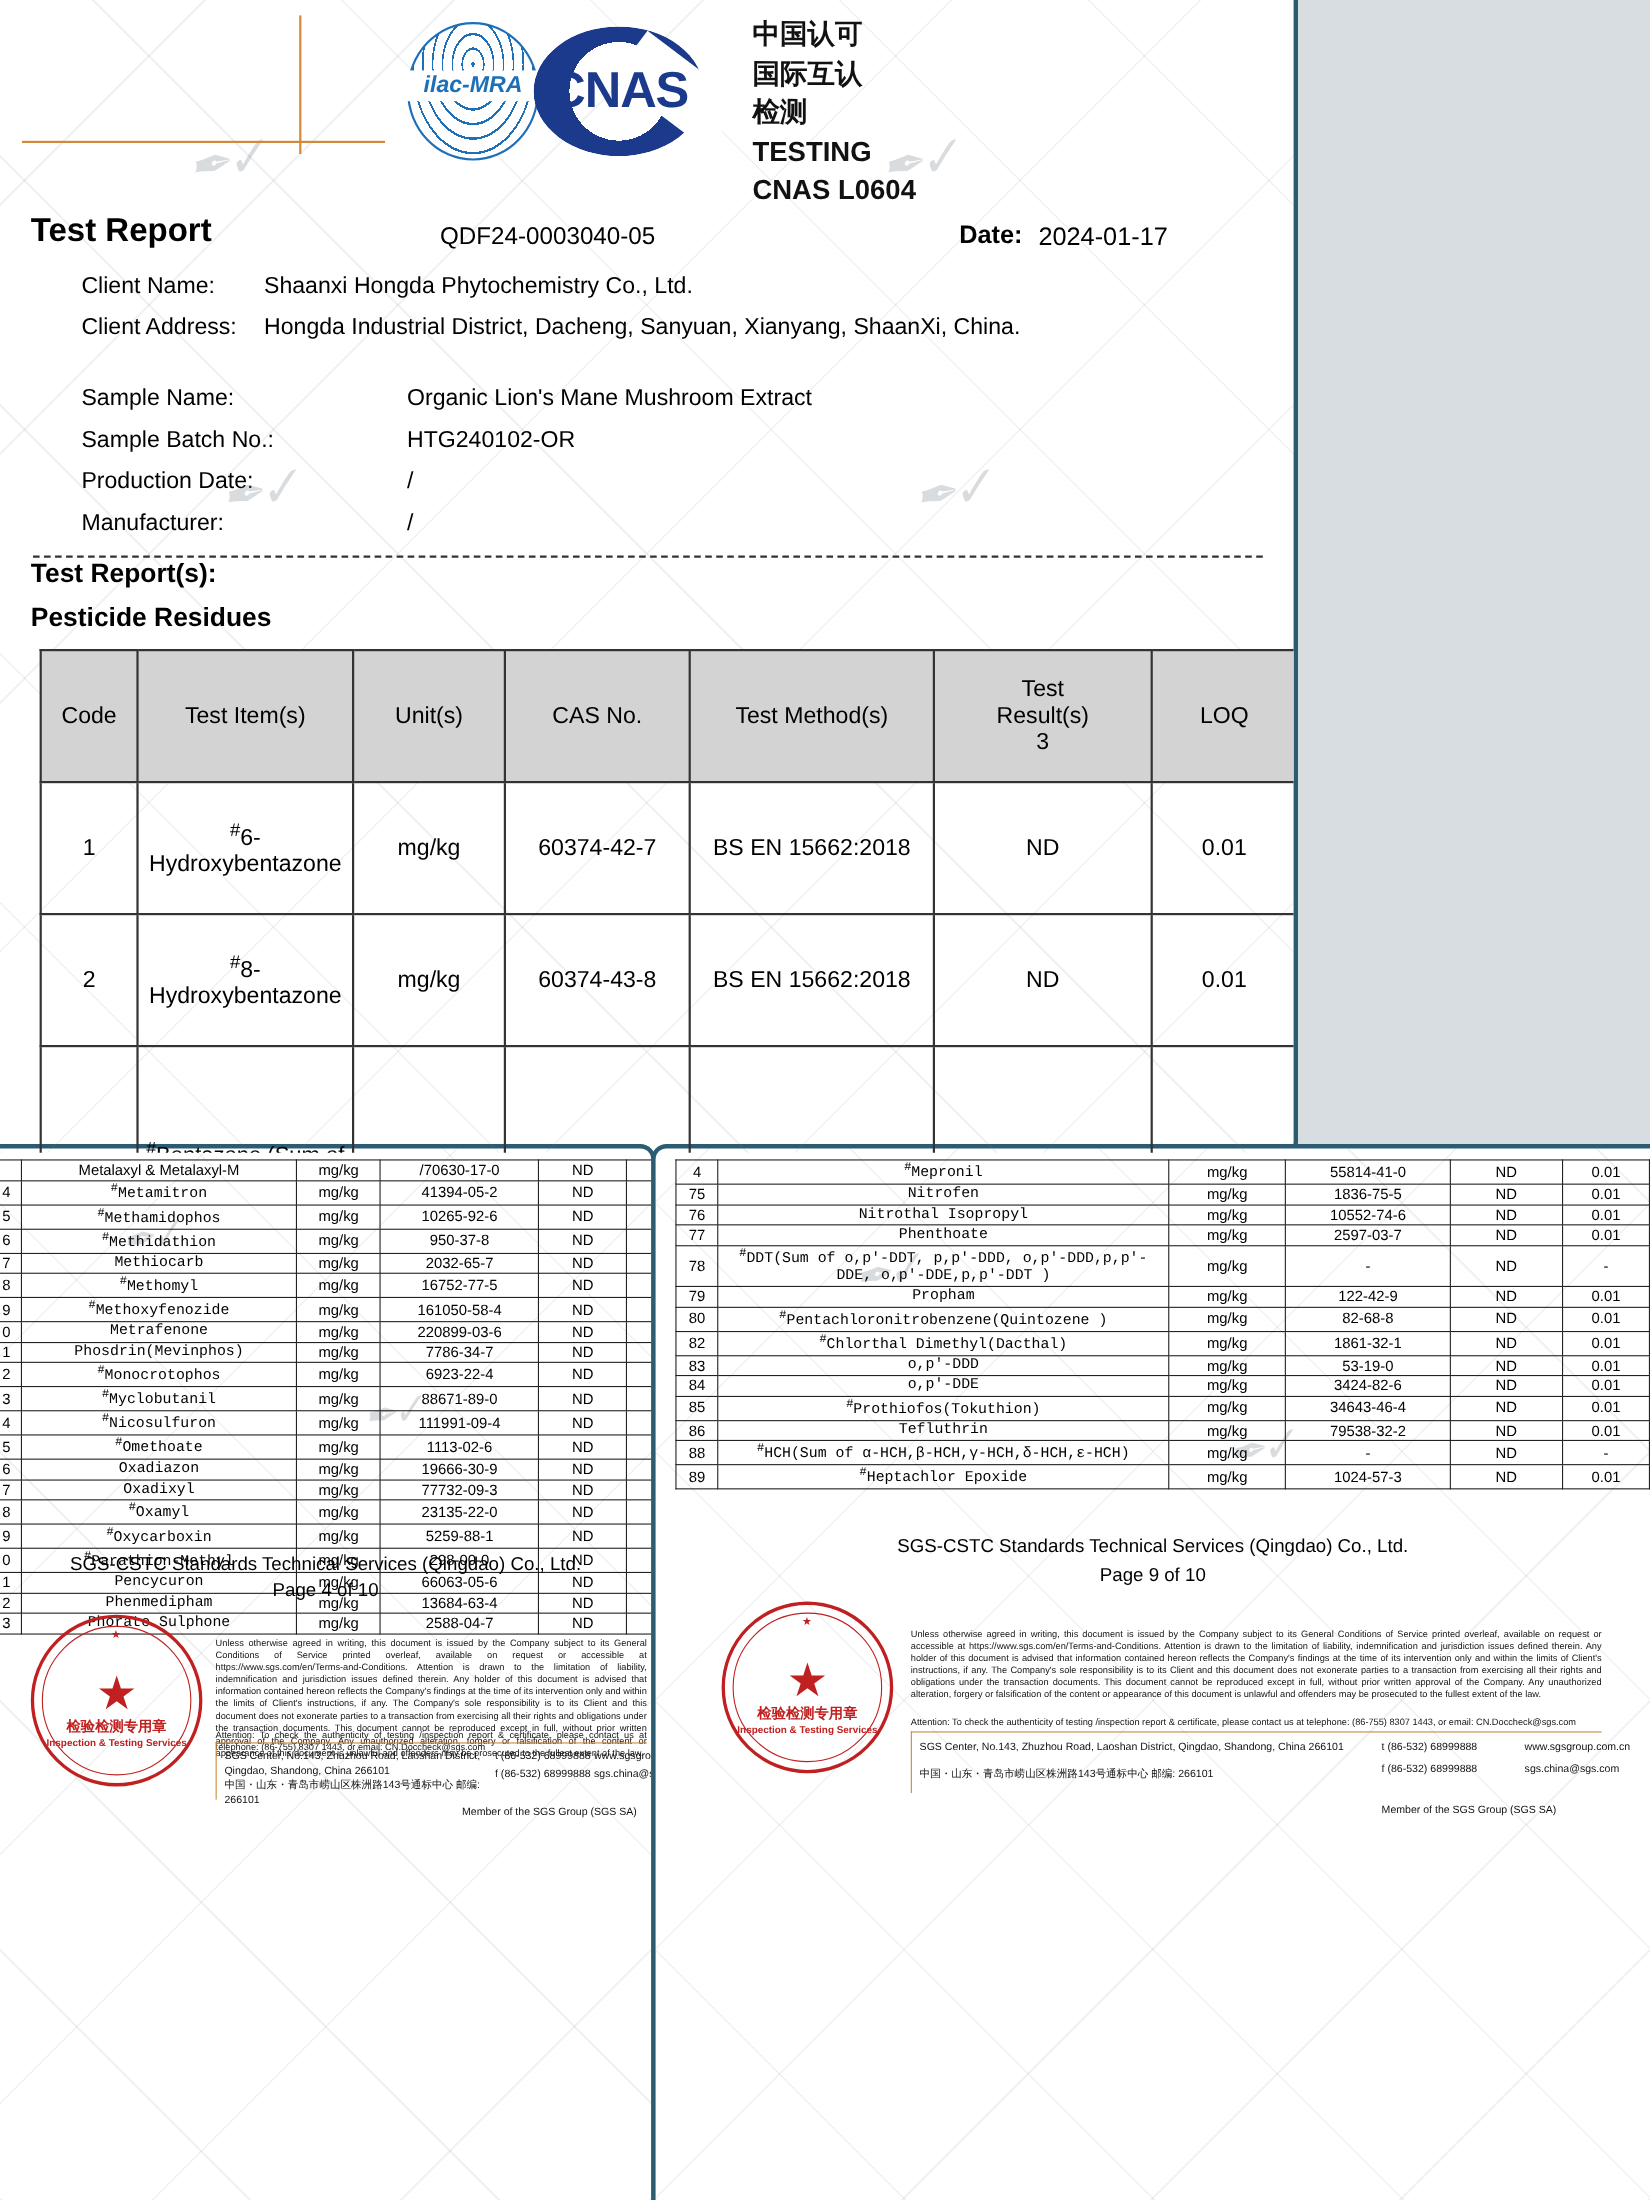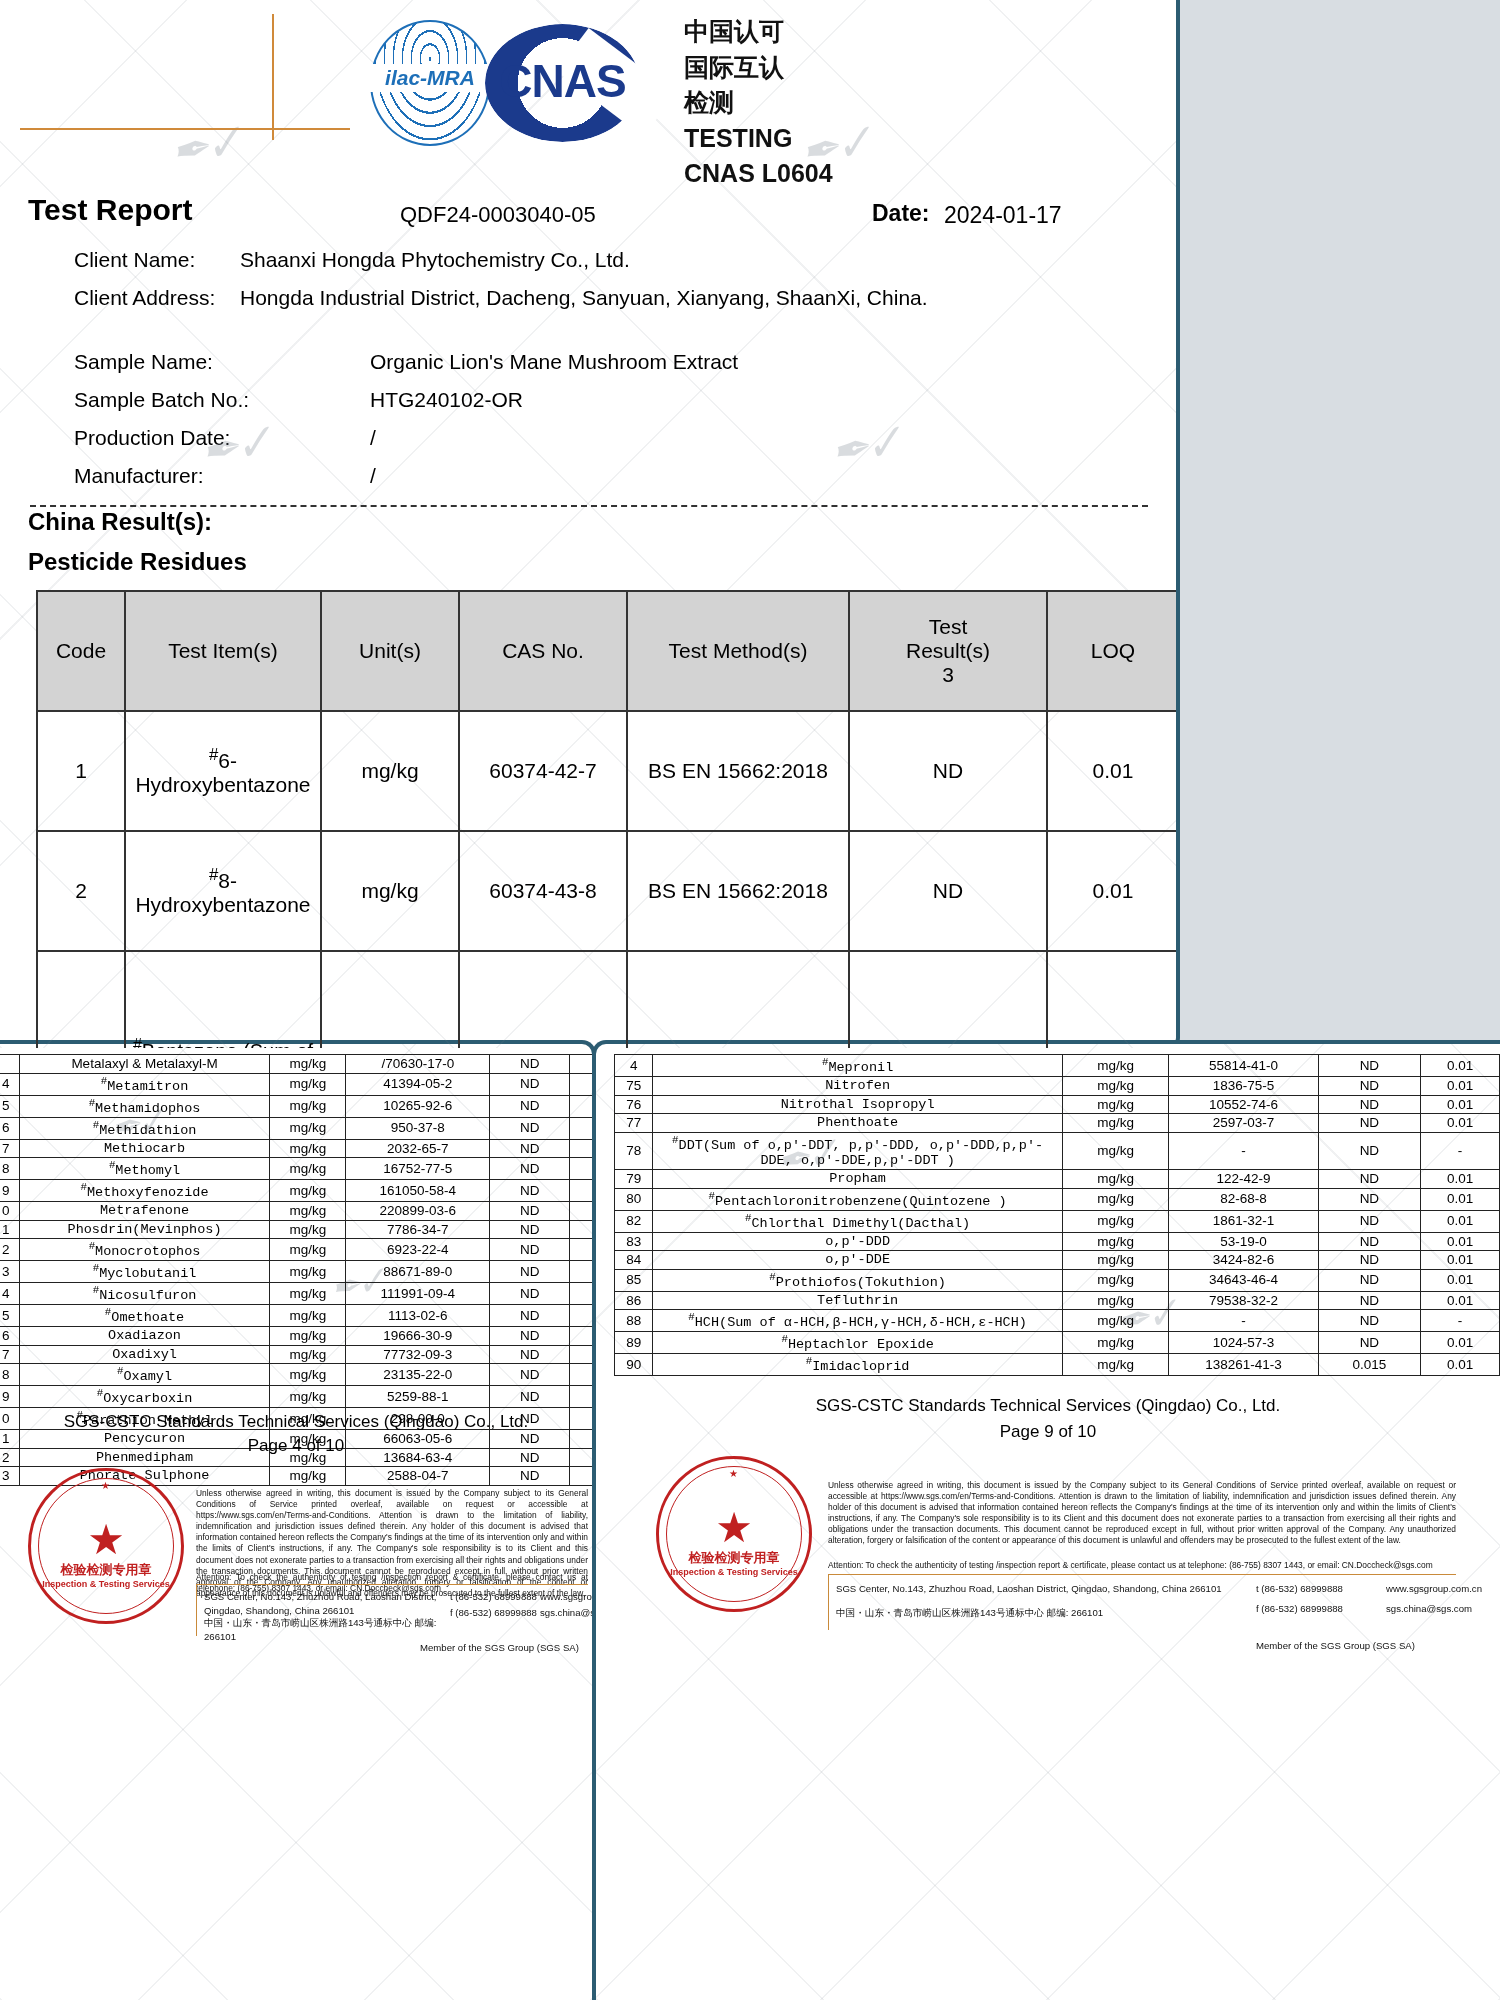"China Result(s):" div.test-results { text: China Result -> Test Report }
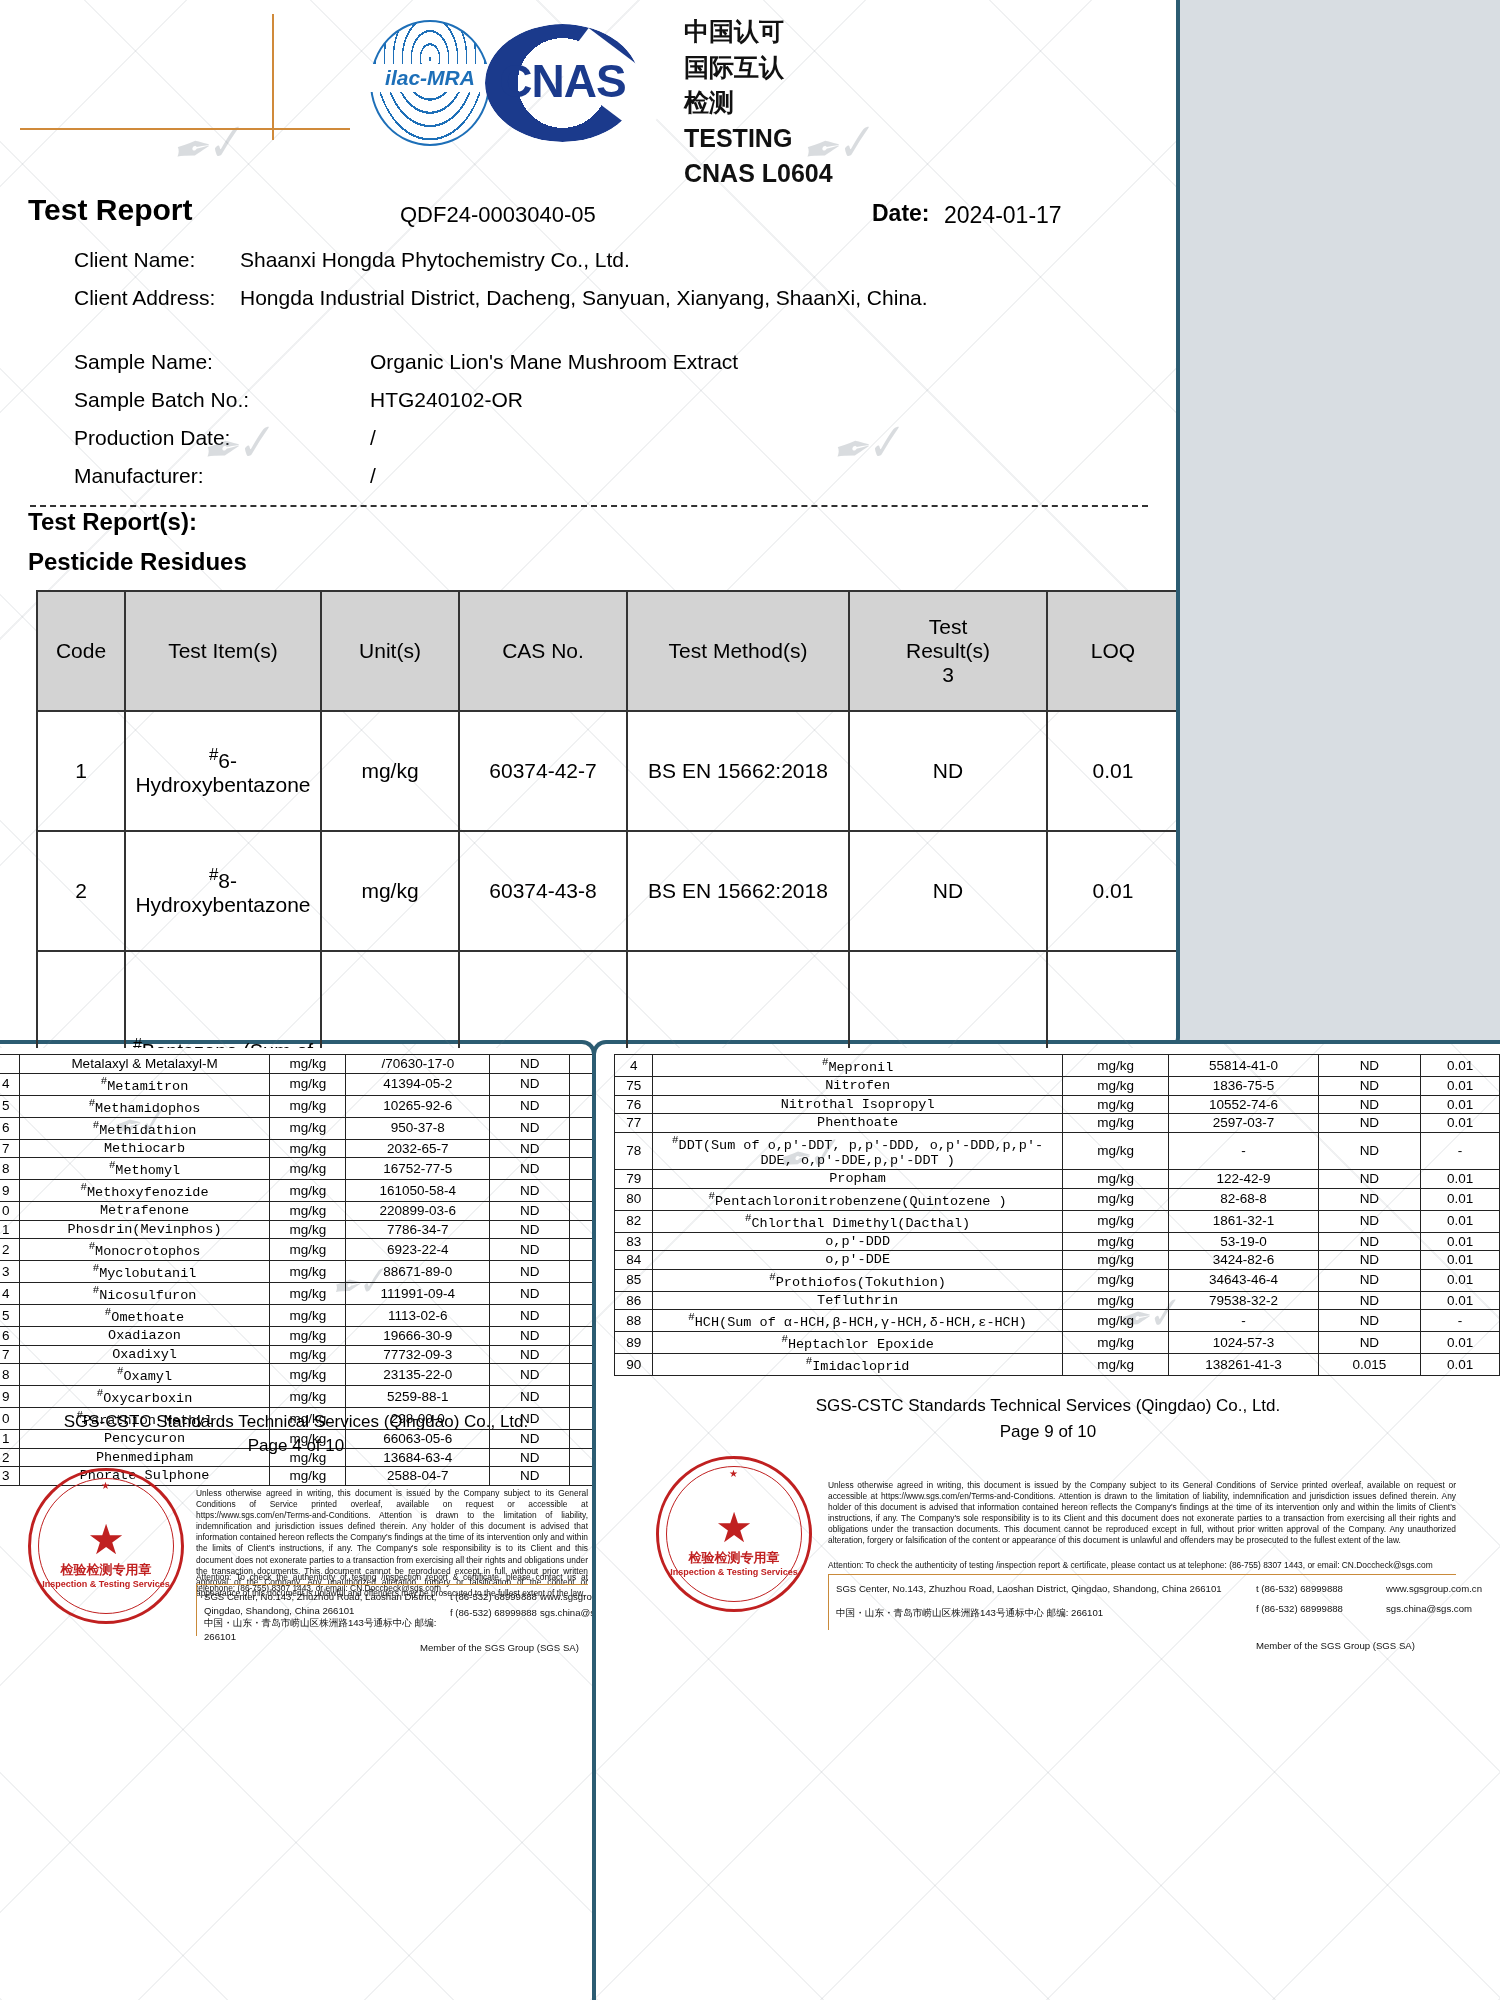"90" tr { html: <tr> <td>90</td> <td><span>#</span>Imidacloprid</td> <td>mg/kg</td> <td>138261-41-3</td> <td>0.015</td> <td>0.01</td> </tr> -> none }
